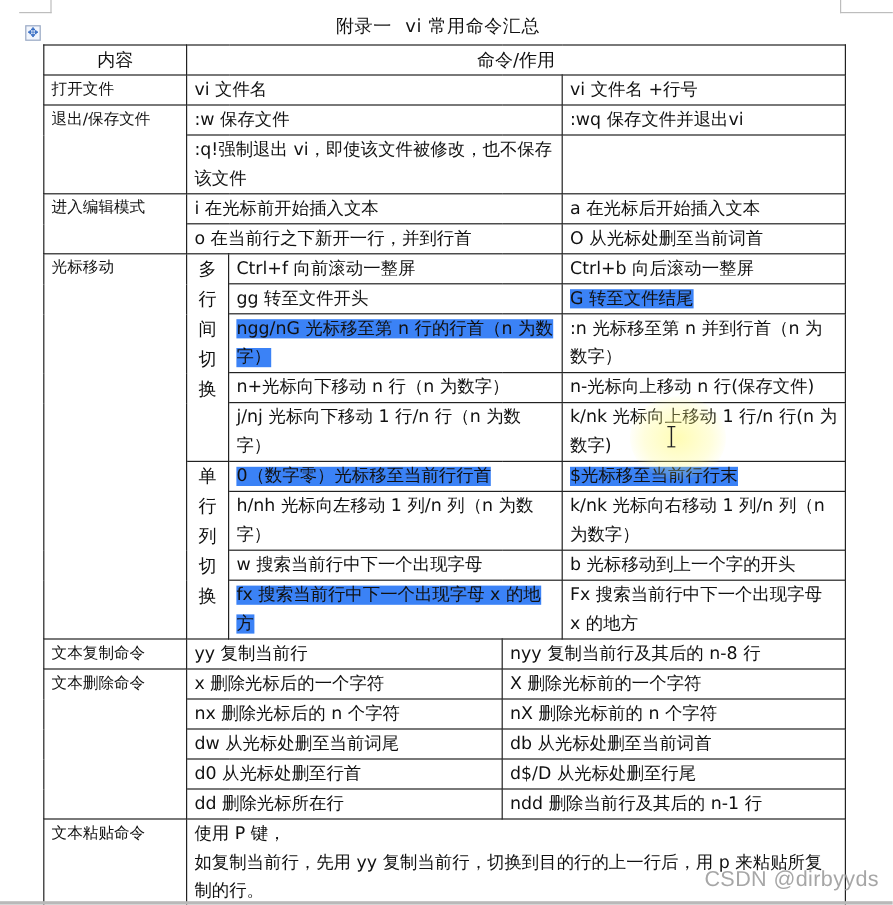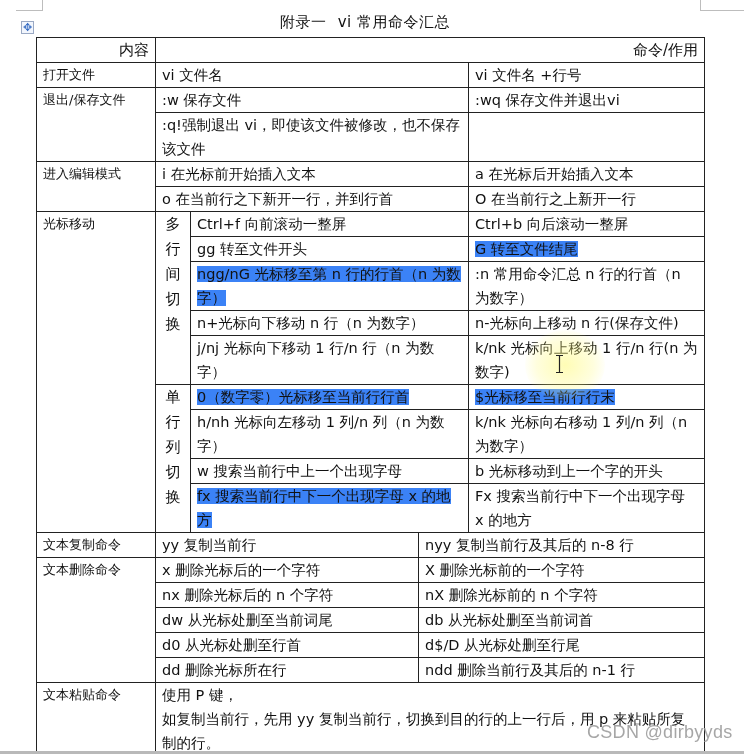"内容" td.hdr { text-align: right -> center }
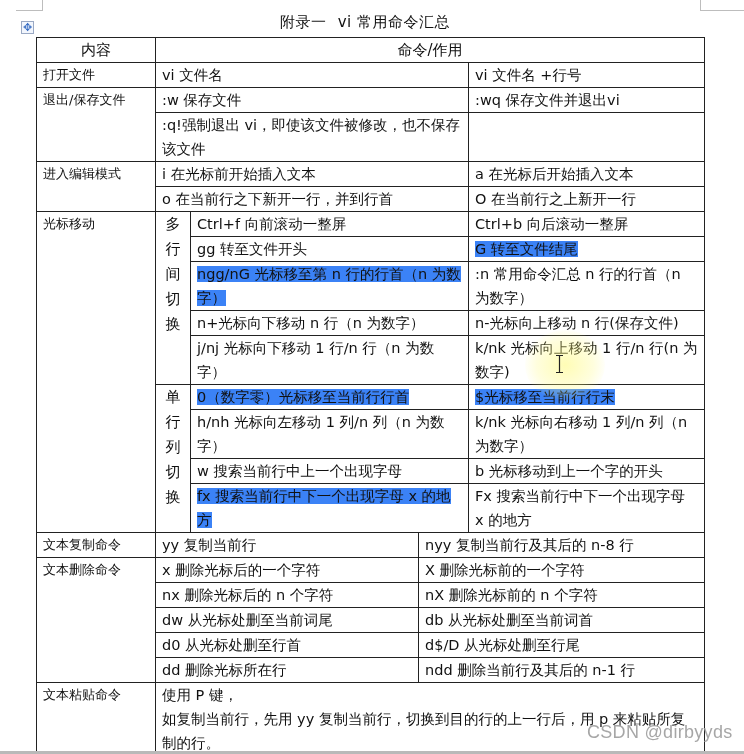"O 在当前行之上新开一行" td { text: 在当前行之上新开一行 -> 从光标处删至当前词首 }
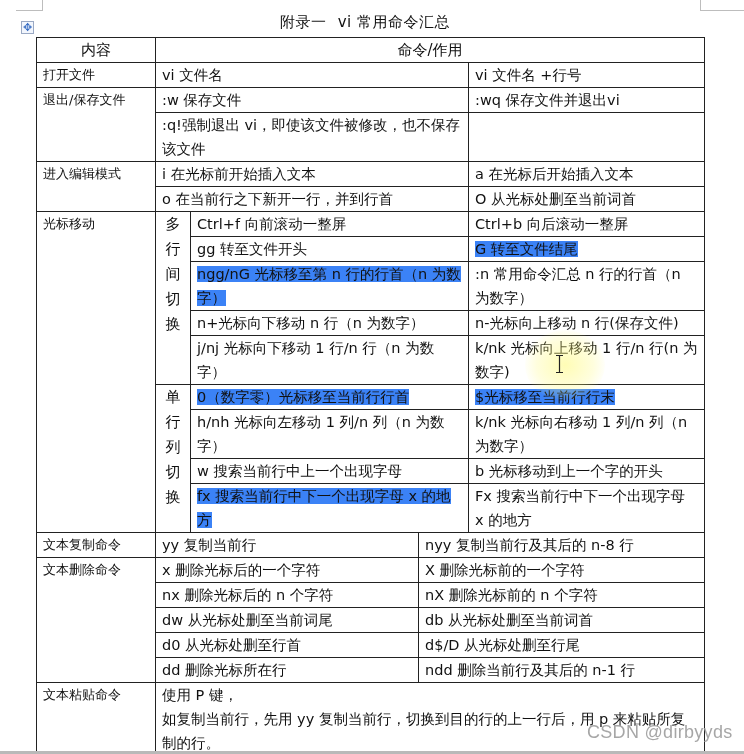":n 常用命令汇总 n 行的行首（n 为数字）" span { text: 常用命令汇总 n 行的 -> 光标移至第 n 并到 }
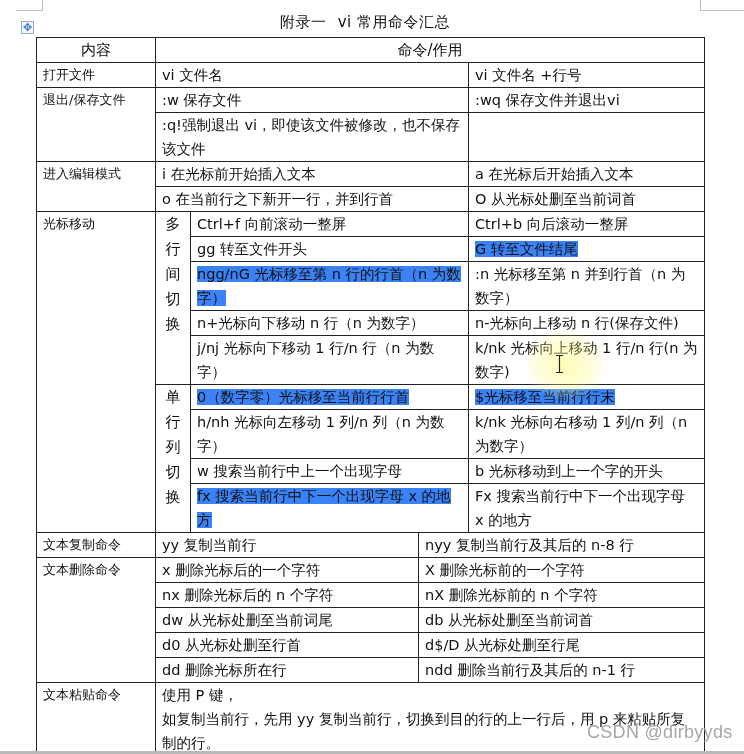"w 搜索当前行中上一个出现字母" span { text: 上 -> 下 }
